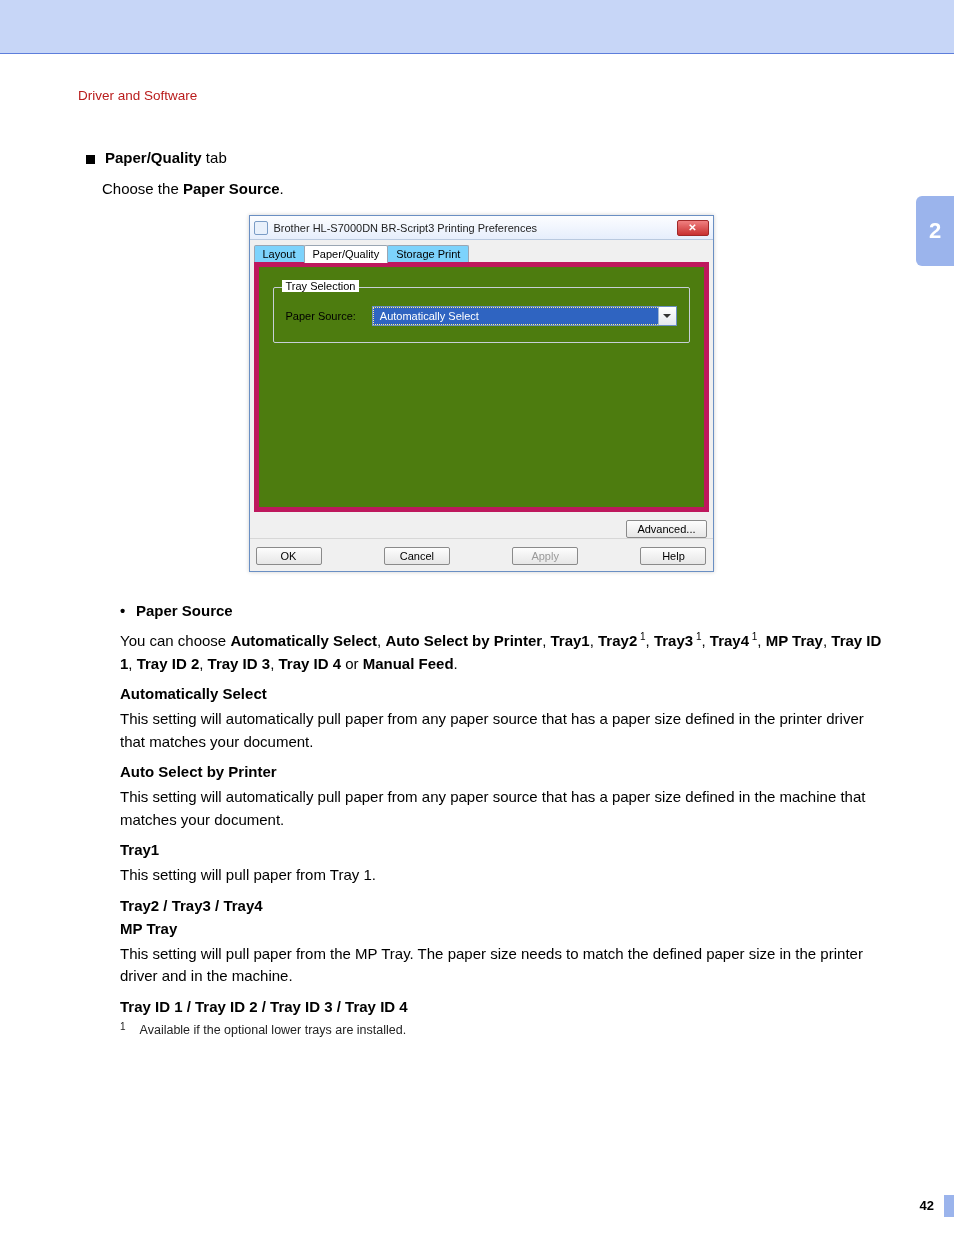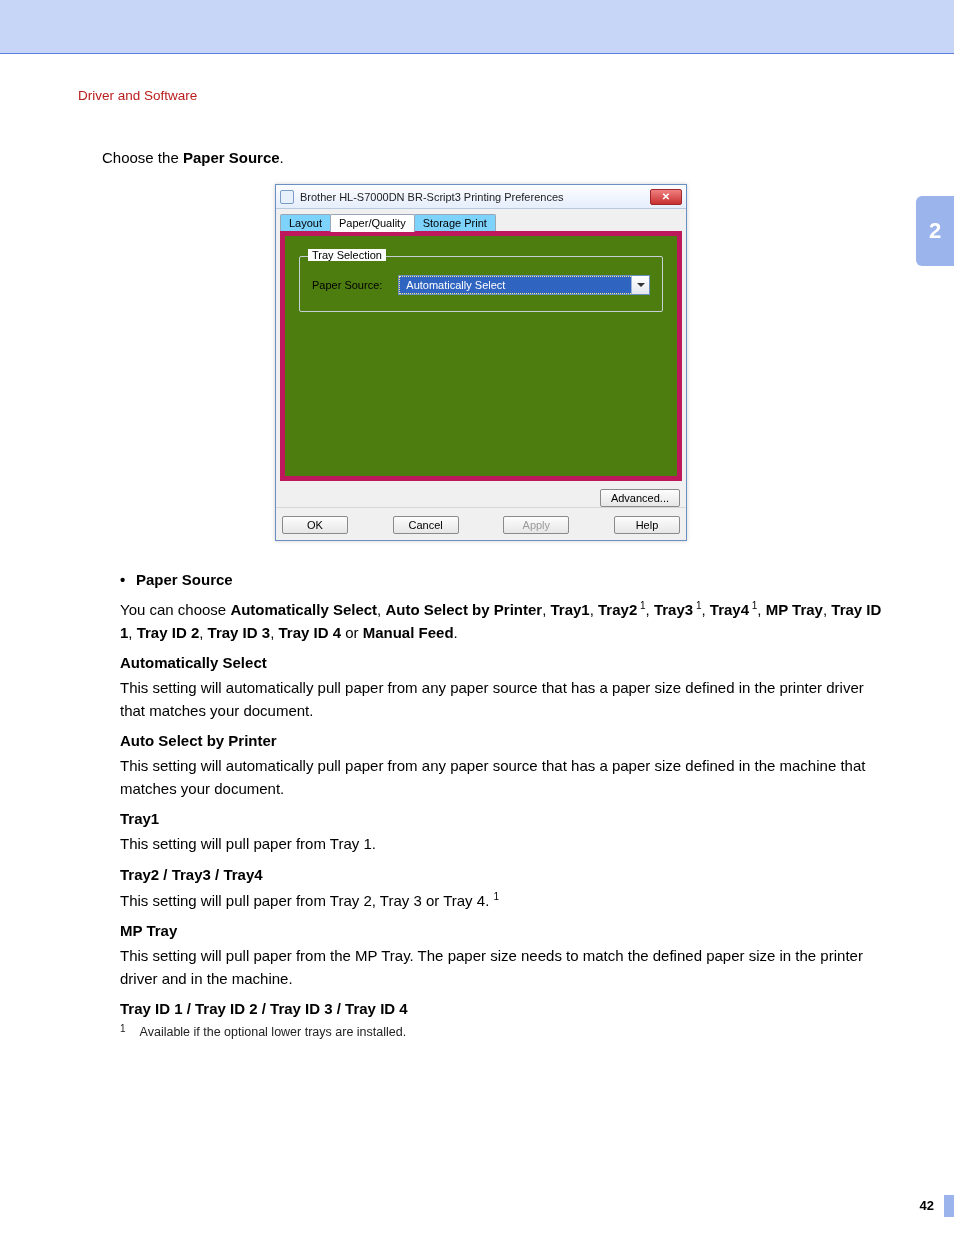"Paper/Quality tab" div.bullet-row { html: none -> <div> <span></span> <span> <b>Paper/Quality</b><span> tab</span> </span> </div> }
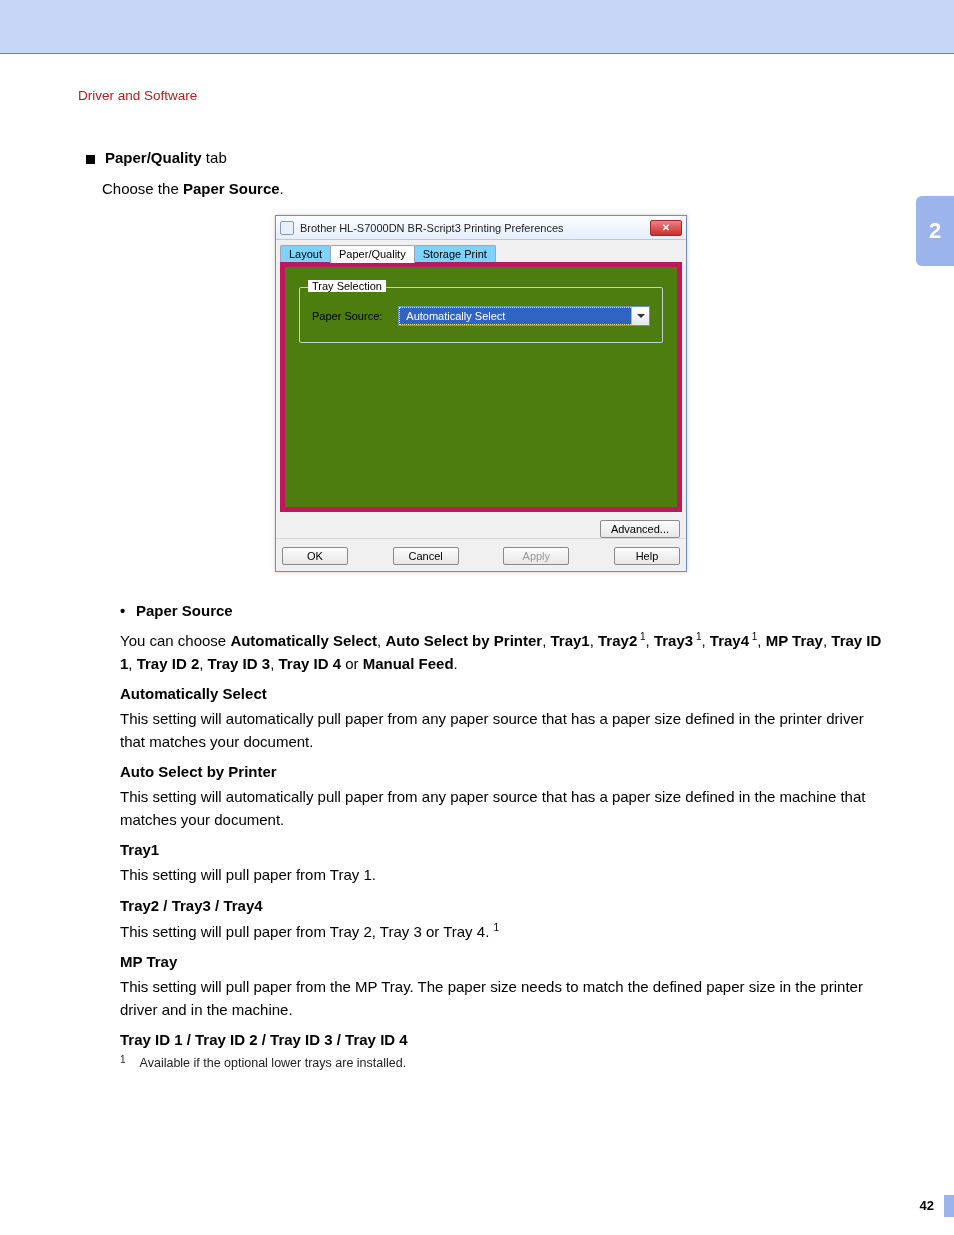"Brother HL-S7000DN BR-Script3 Printing" .dialog { width: 412px -> 465px }
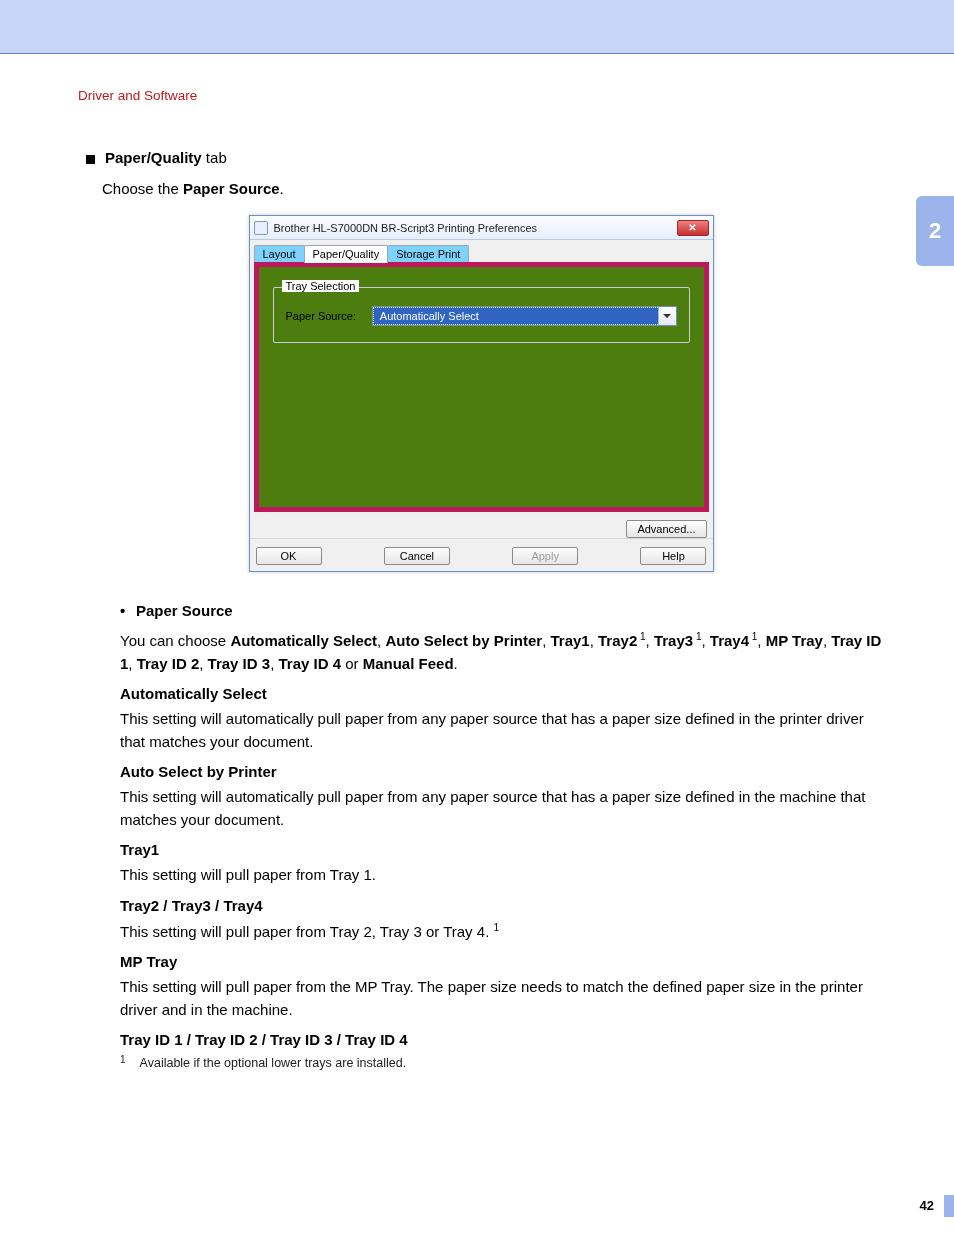"This setting will pull paper from Tray 2," div.desc { html: <div> <span>This setting will pull paper from Tray 2, Tray 3 or Tray 4. </span><sup>1</sup> </div> -> none }
